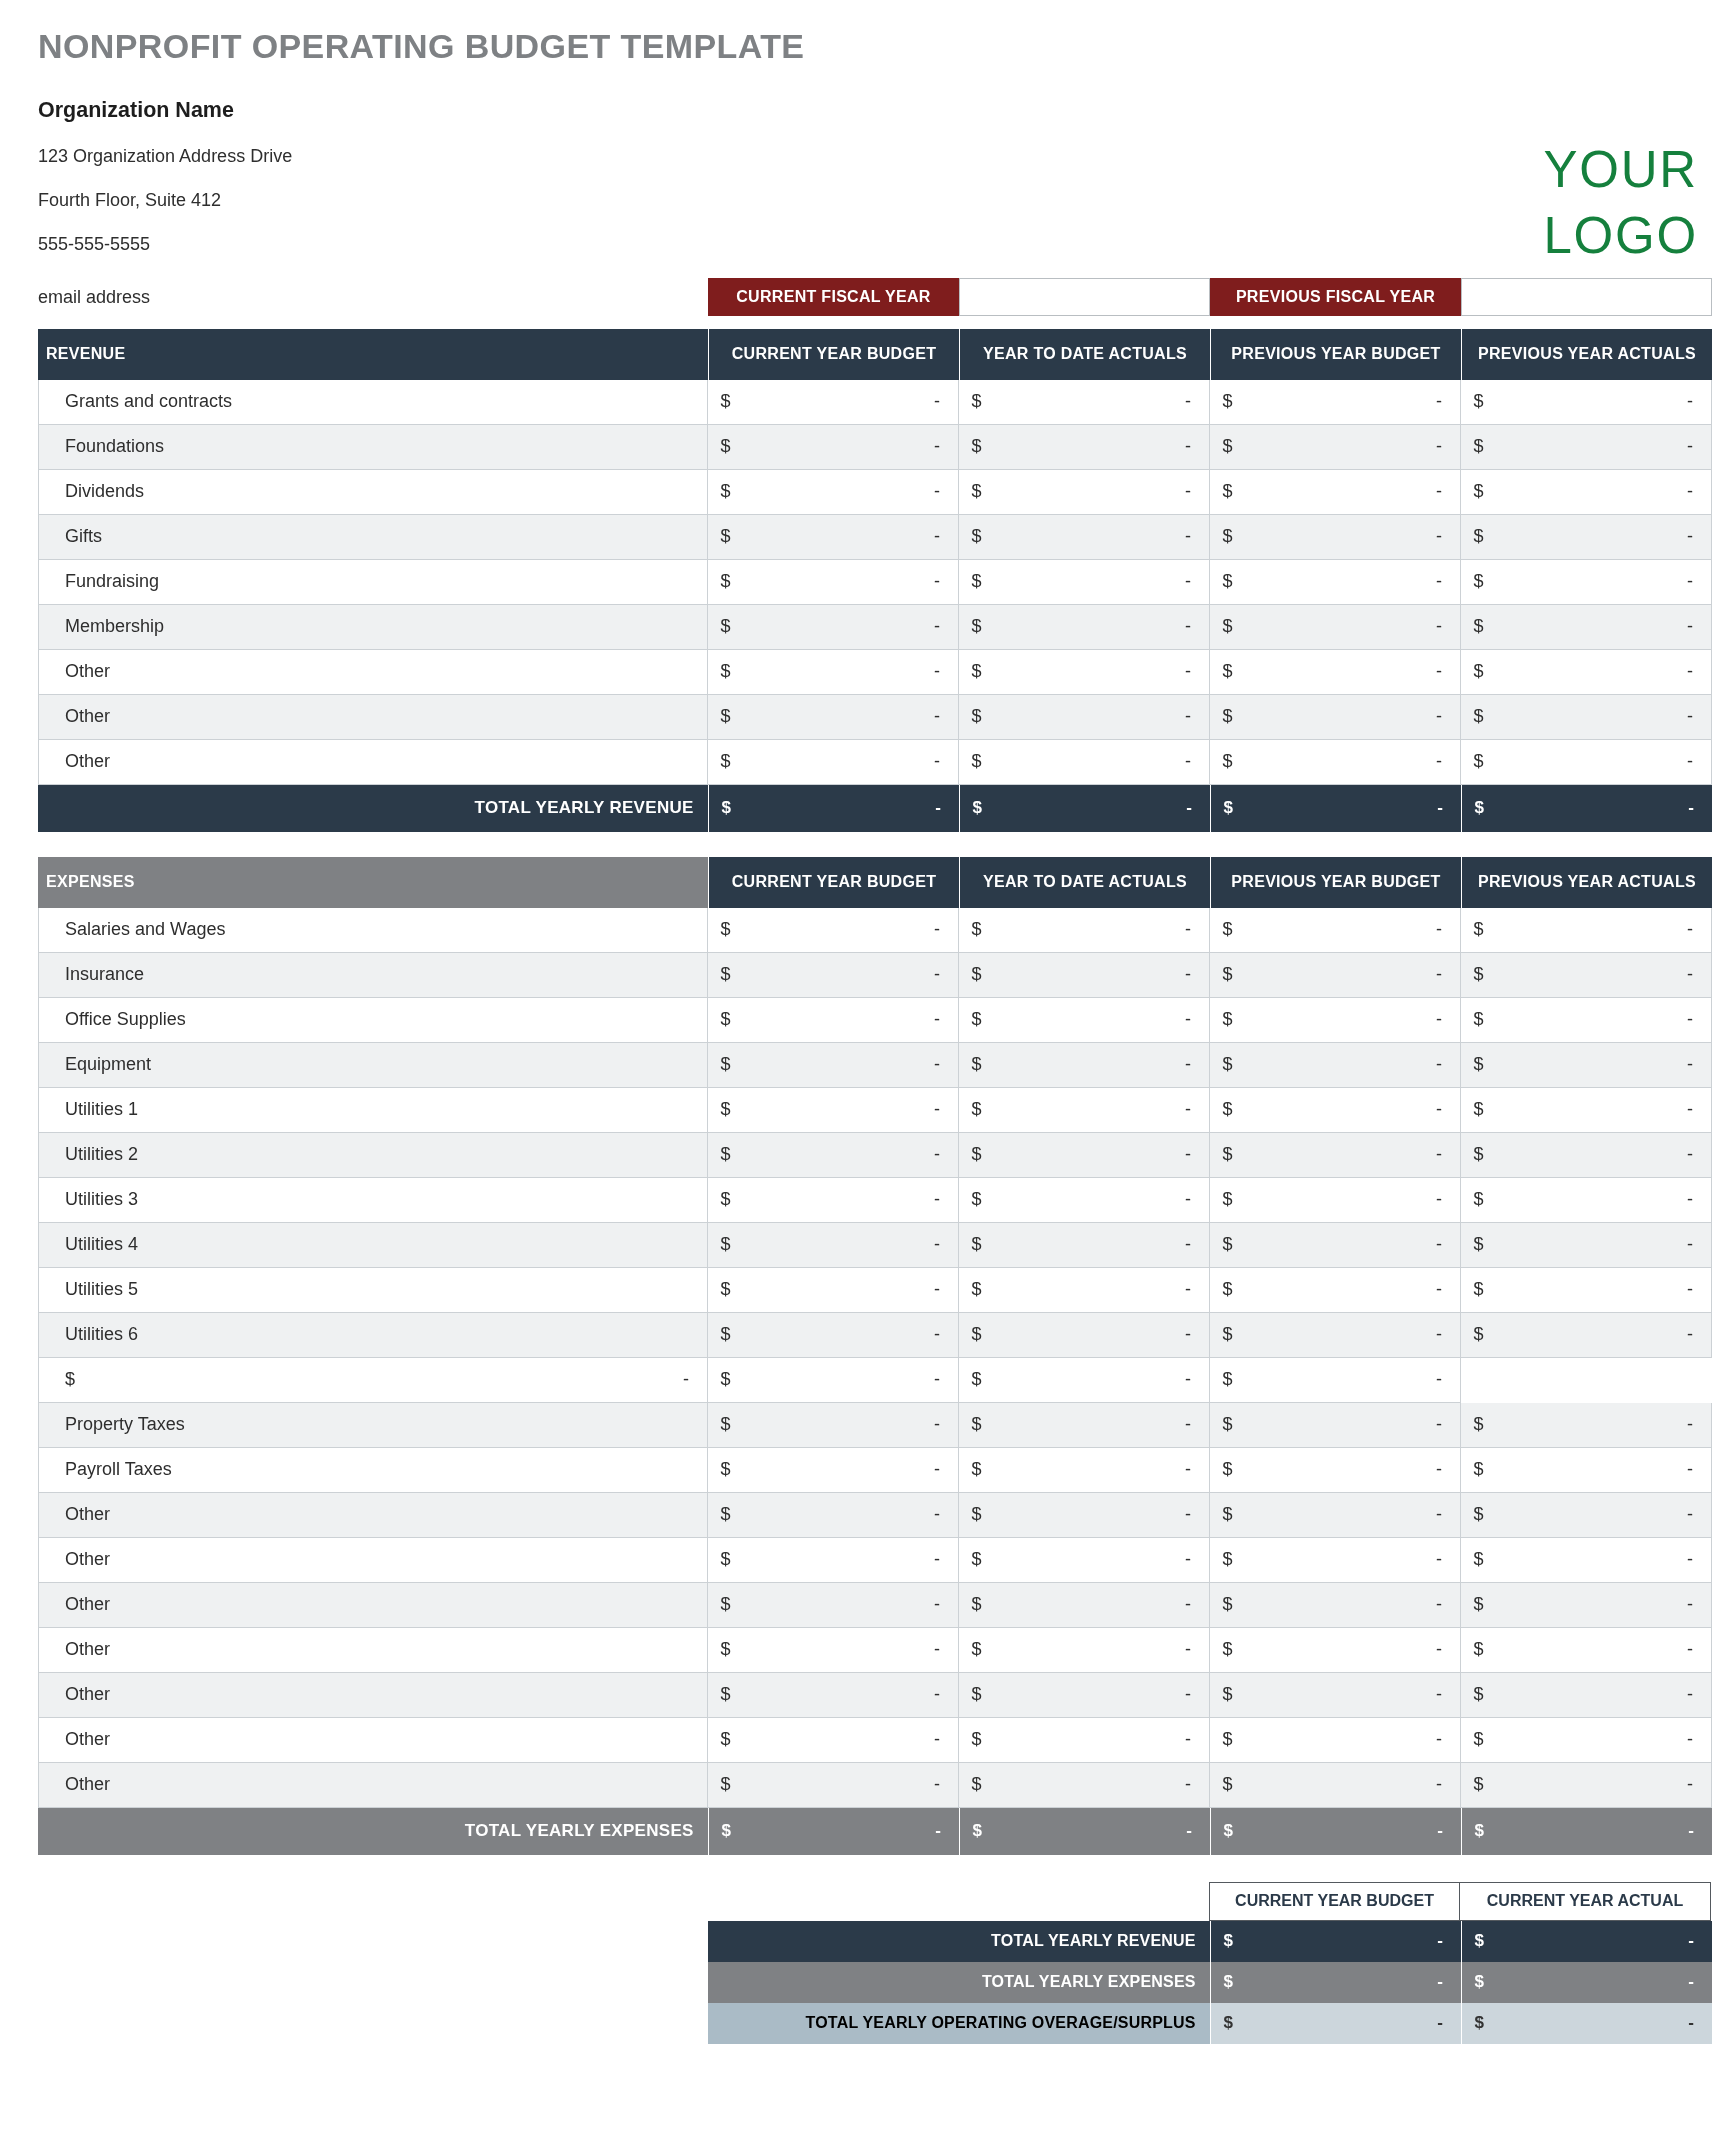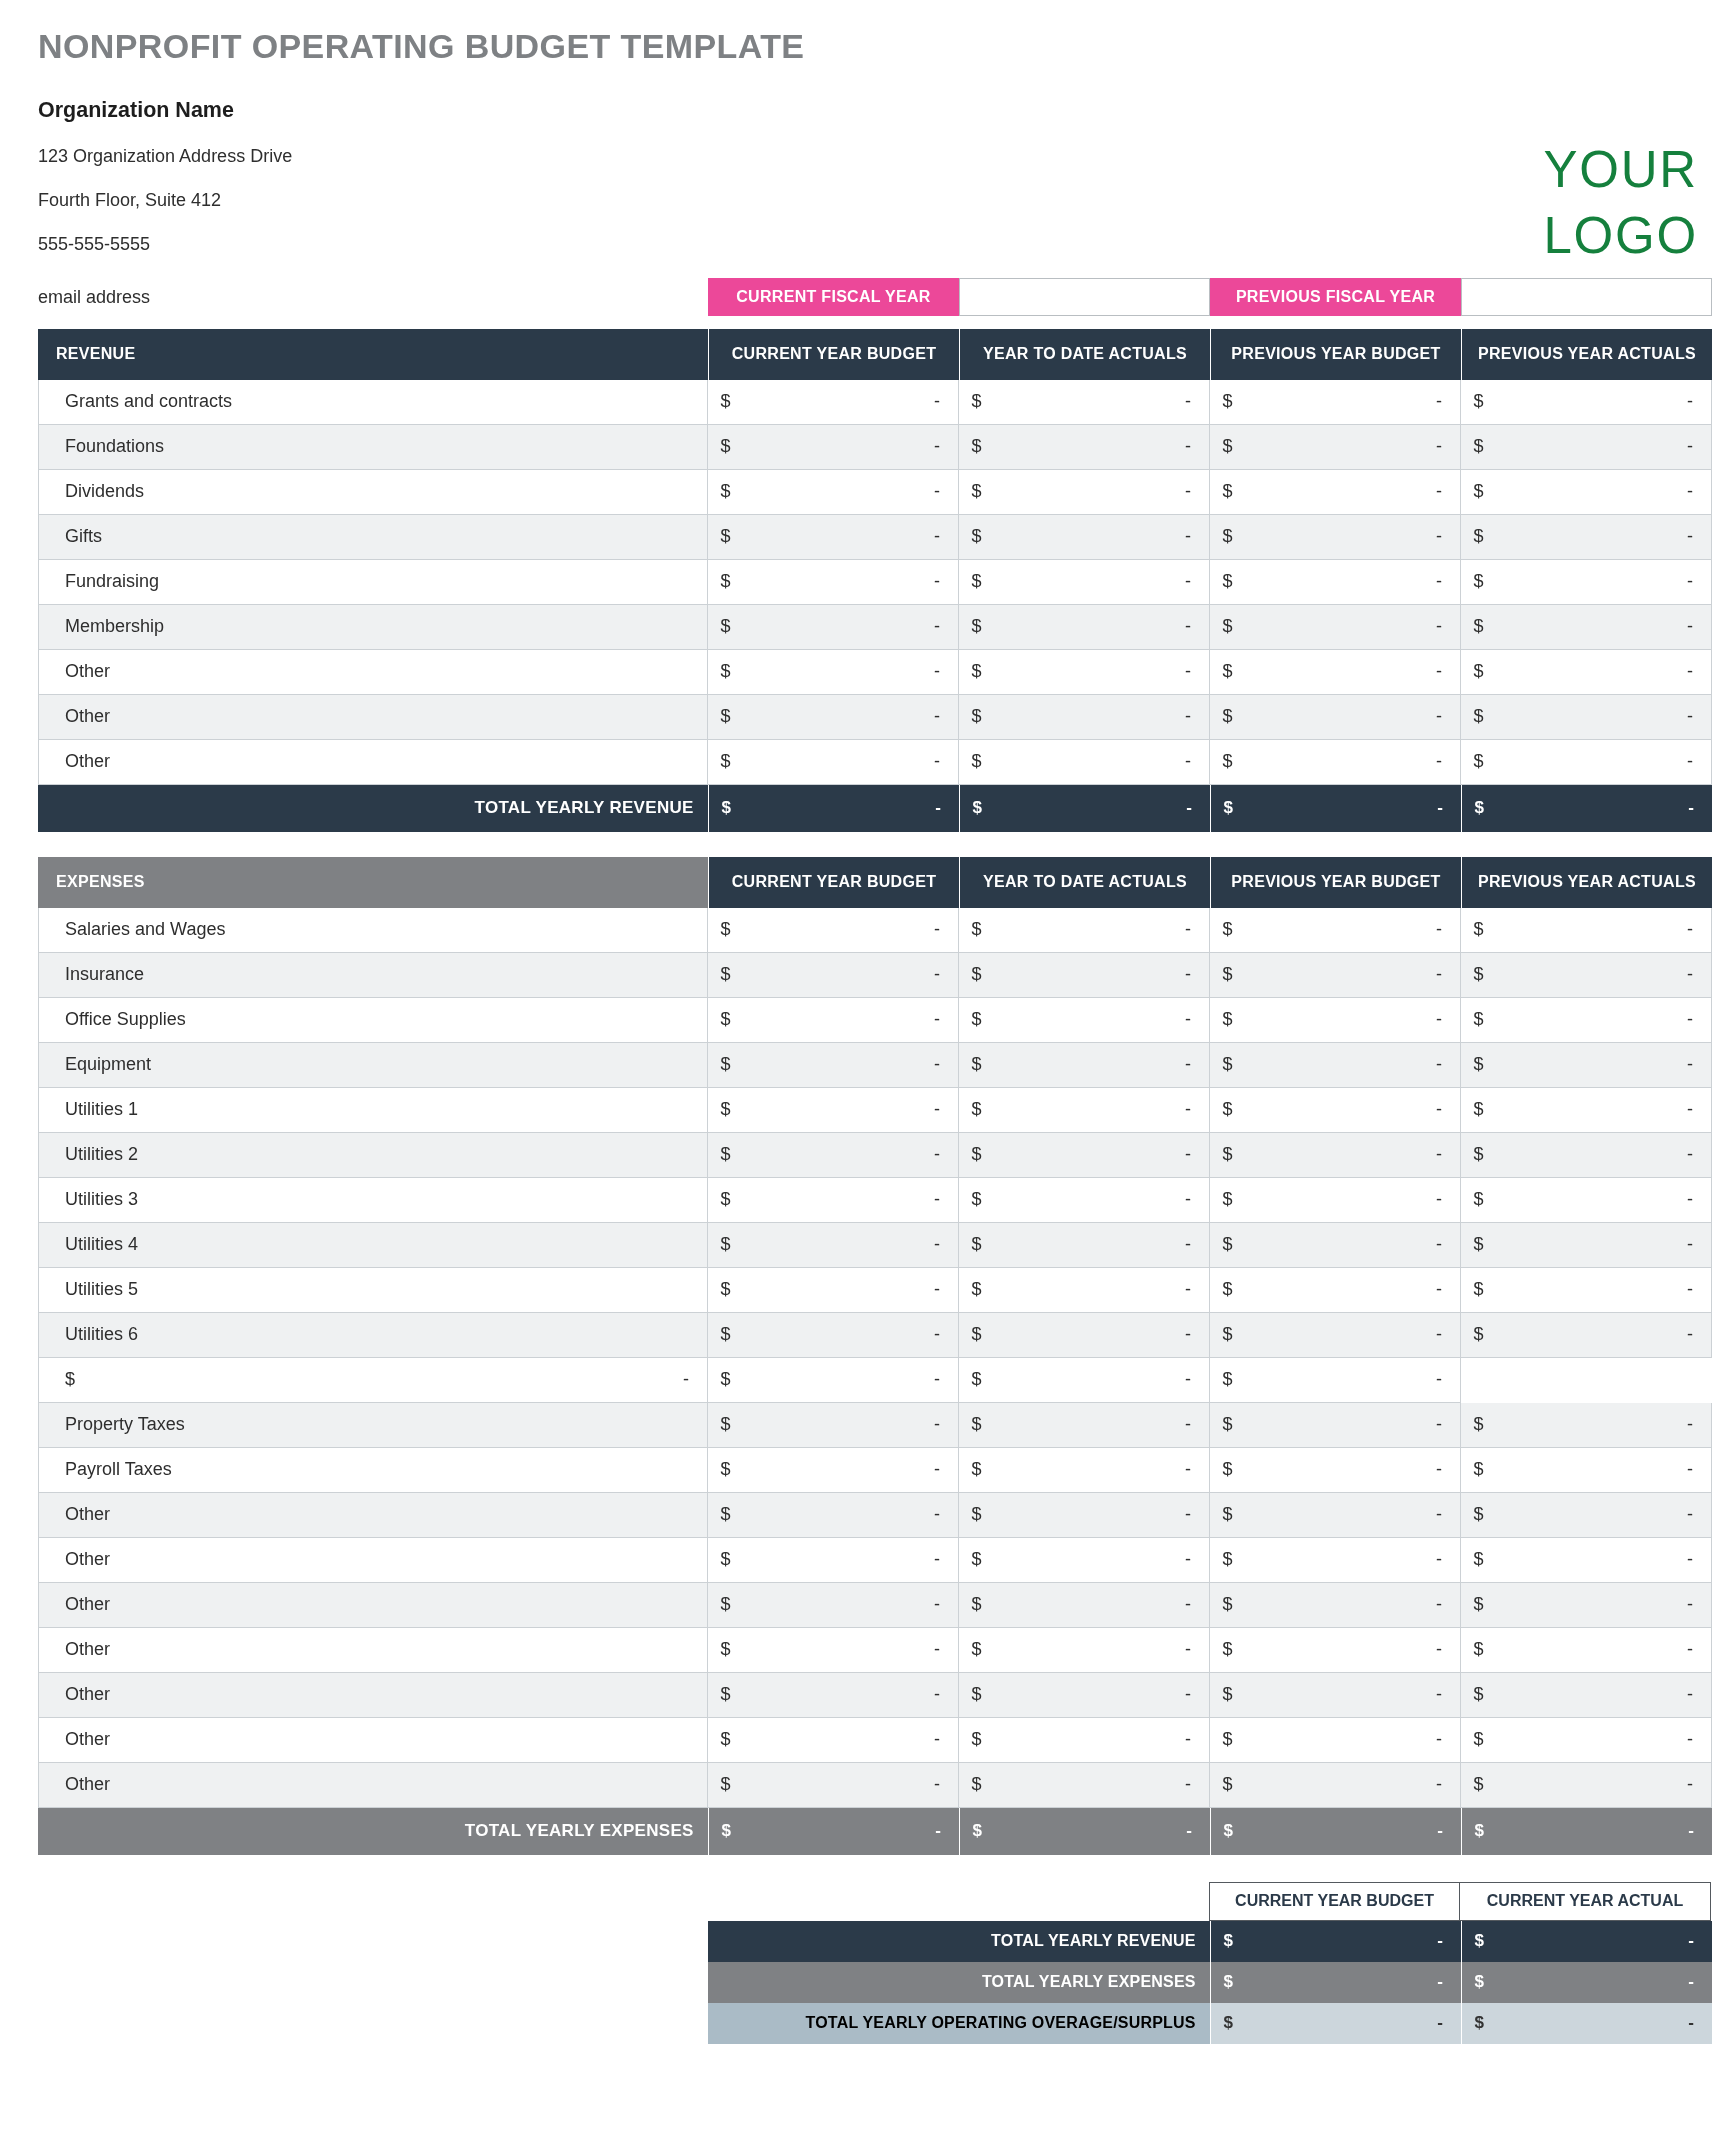"CURRENT FISCAL YEAR" .fiscal-head { background: #ec4899 -> #7f1d1d }
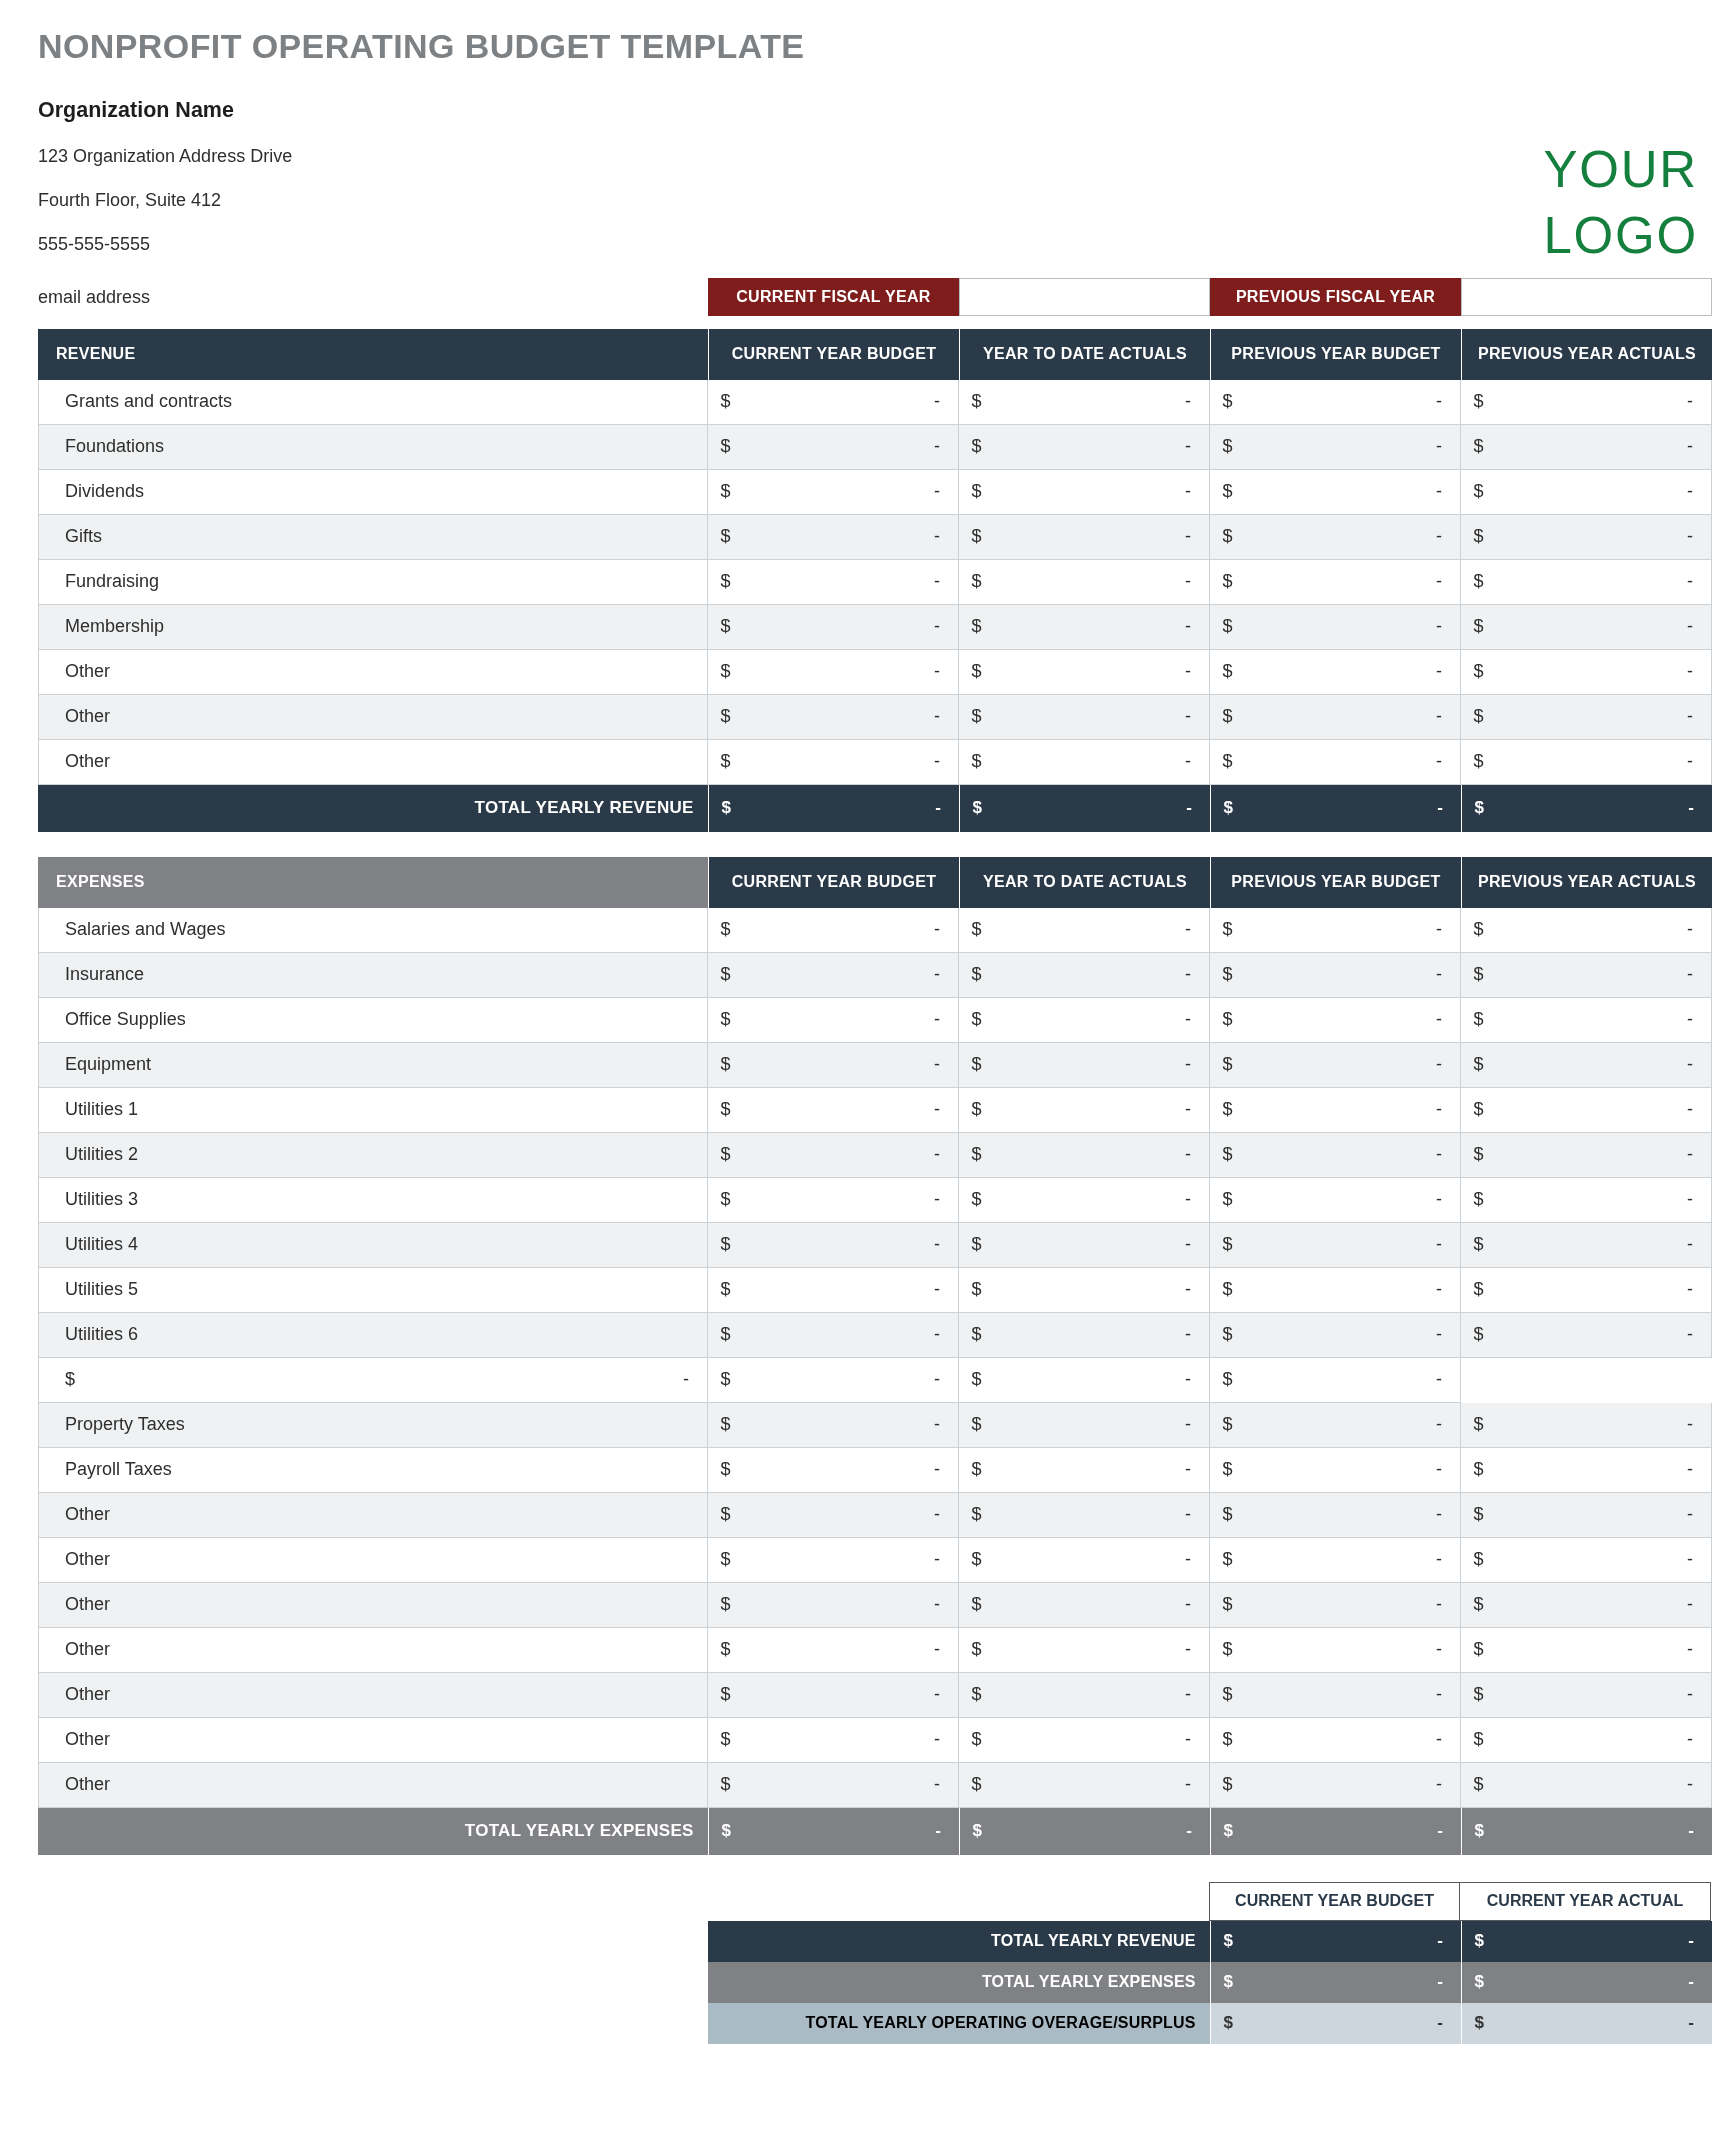"REVENUE" .head-row .cell:first-child { padding-left: 18px -> 8px }
